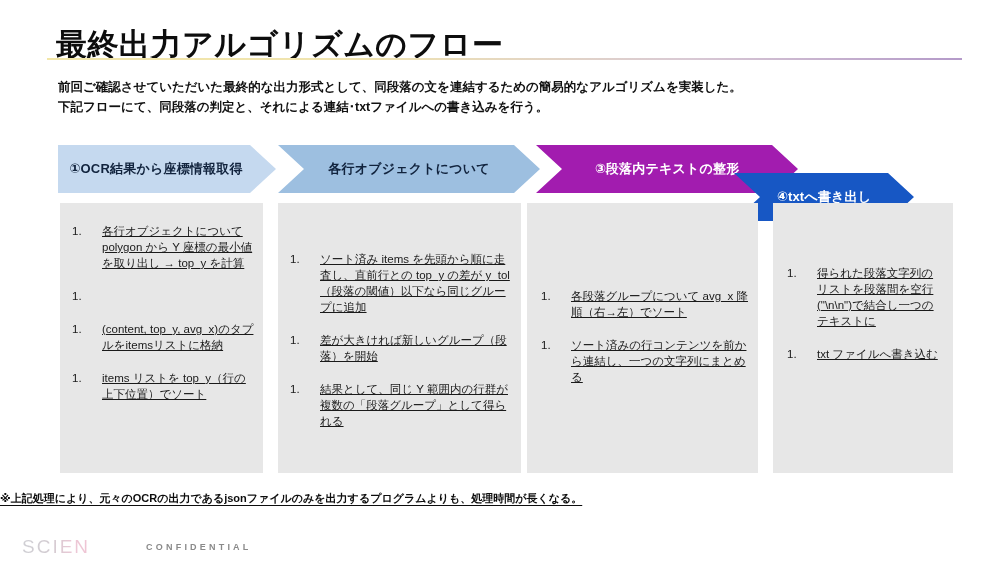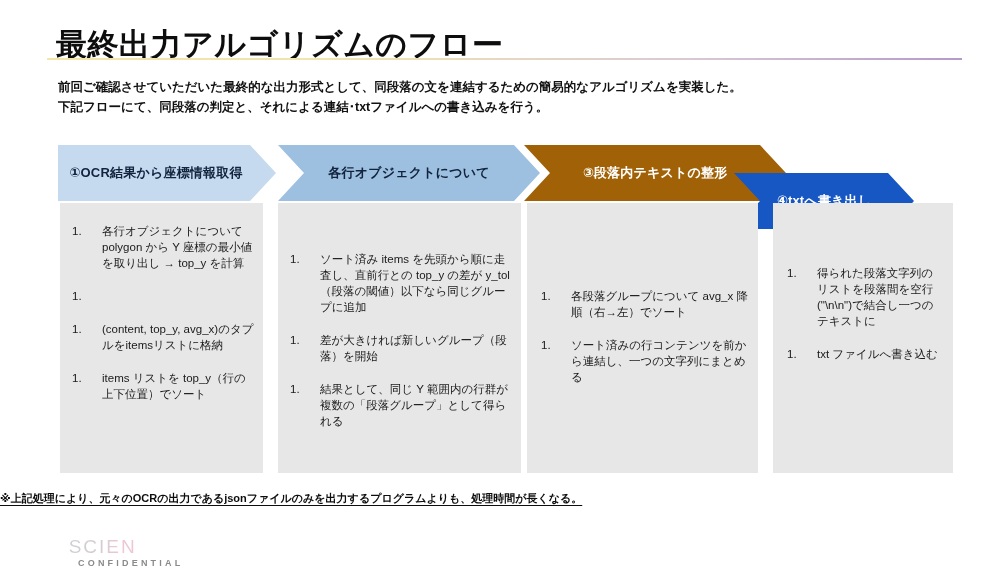"①OCR結果から座標情報取得" .chevron { height: 56px -> 48px }
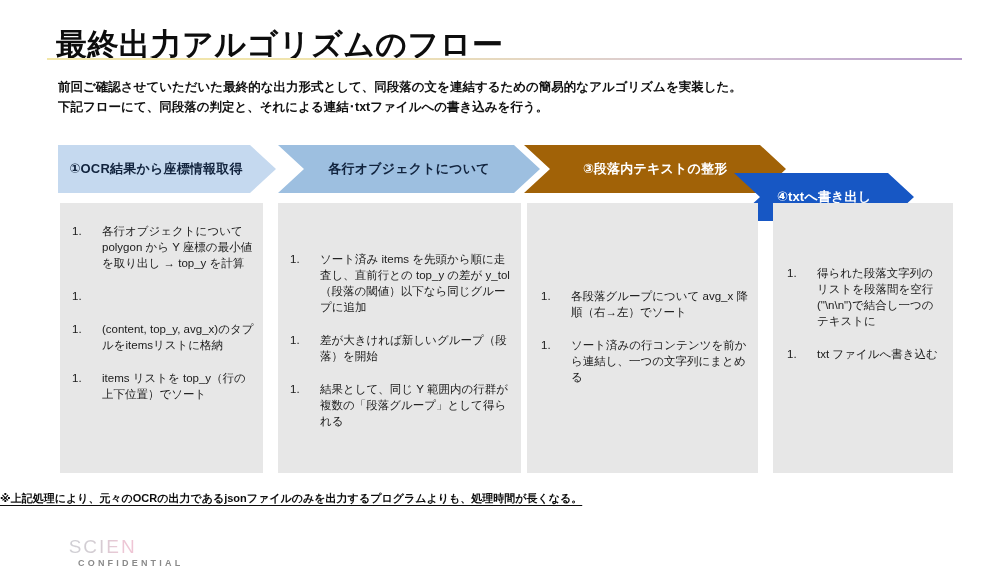"③段落内テキストの整形" .chev-3 { background: #a16207 -> #a21caf; left: 524px -> 536px }
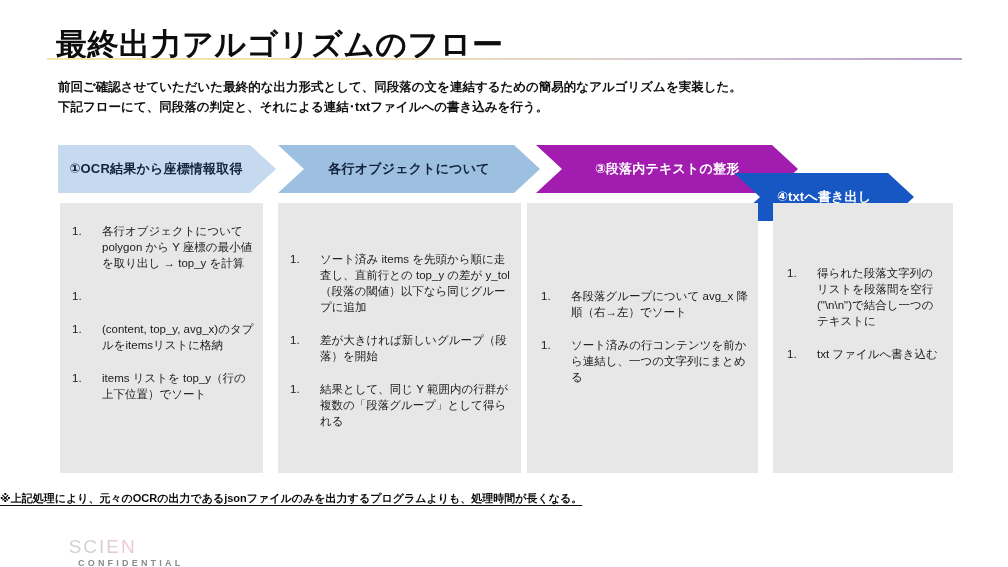"各行オブジェクトについて polygon から Y 座標の最小値を取り出し" .li-text { text-decoration: none -> underline }
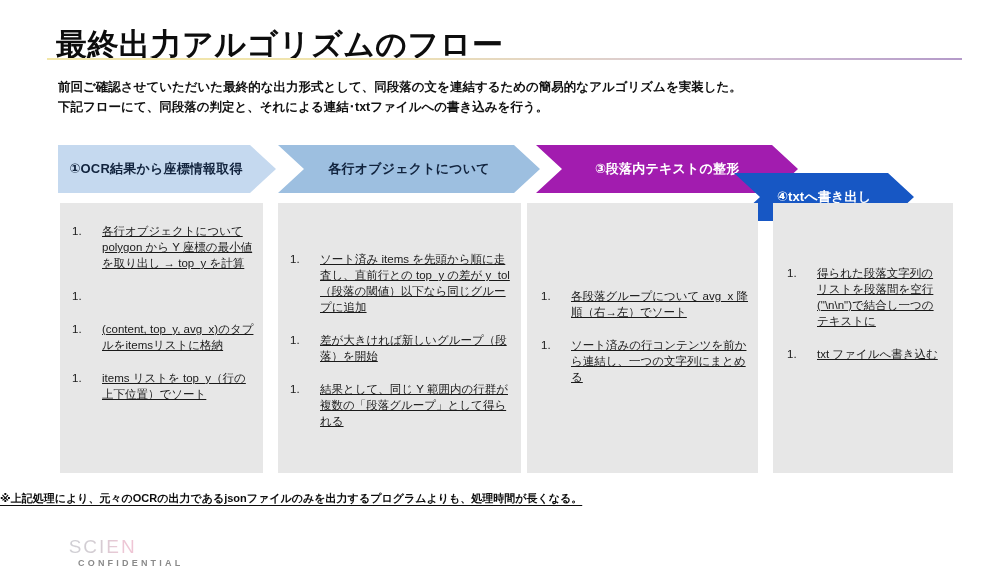"SCIEN" .footer { flex-direction: column -> none }
